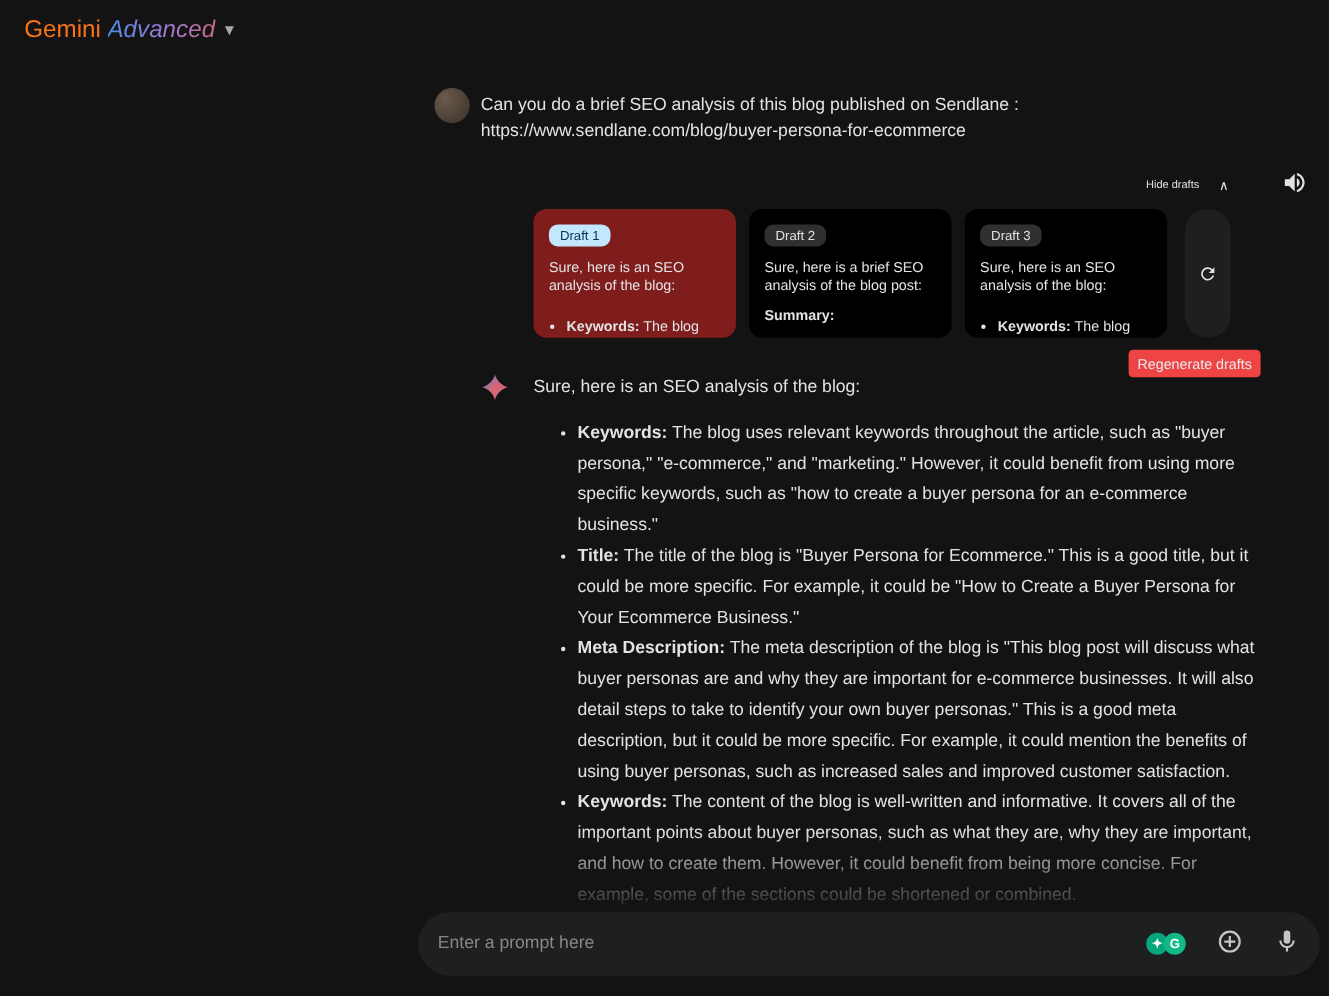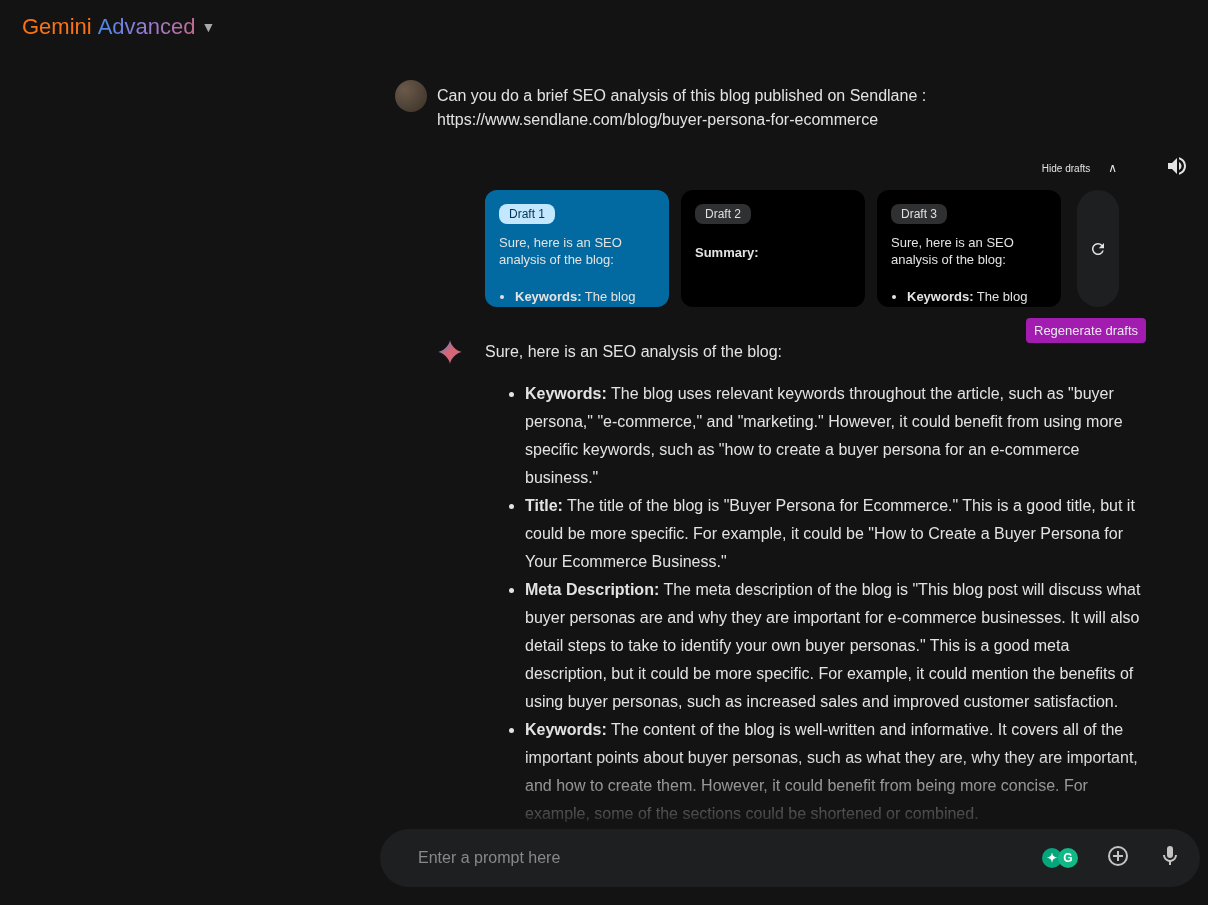"Advanced" .header .adv { font-style: none -> italic }
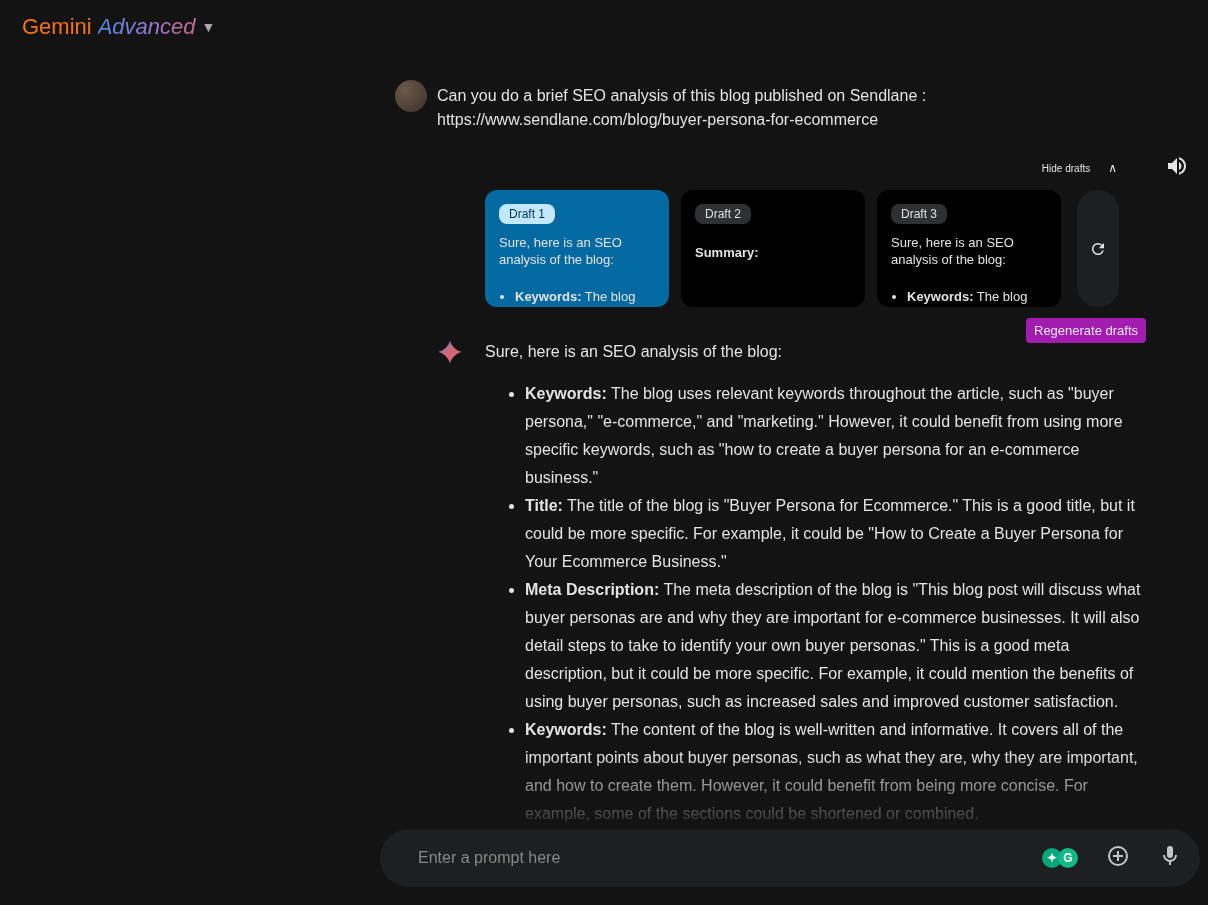"Draft 1" .draft-card.active { background: #0369a1 -> #7f1d1d }
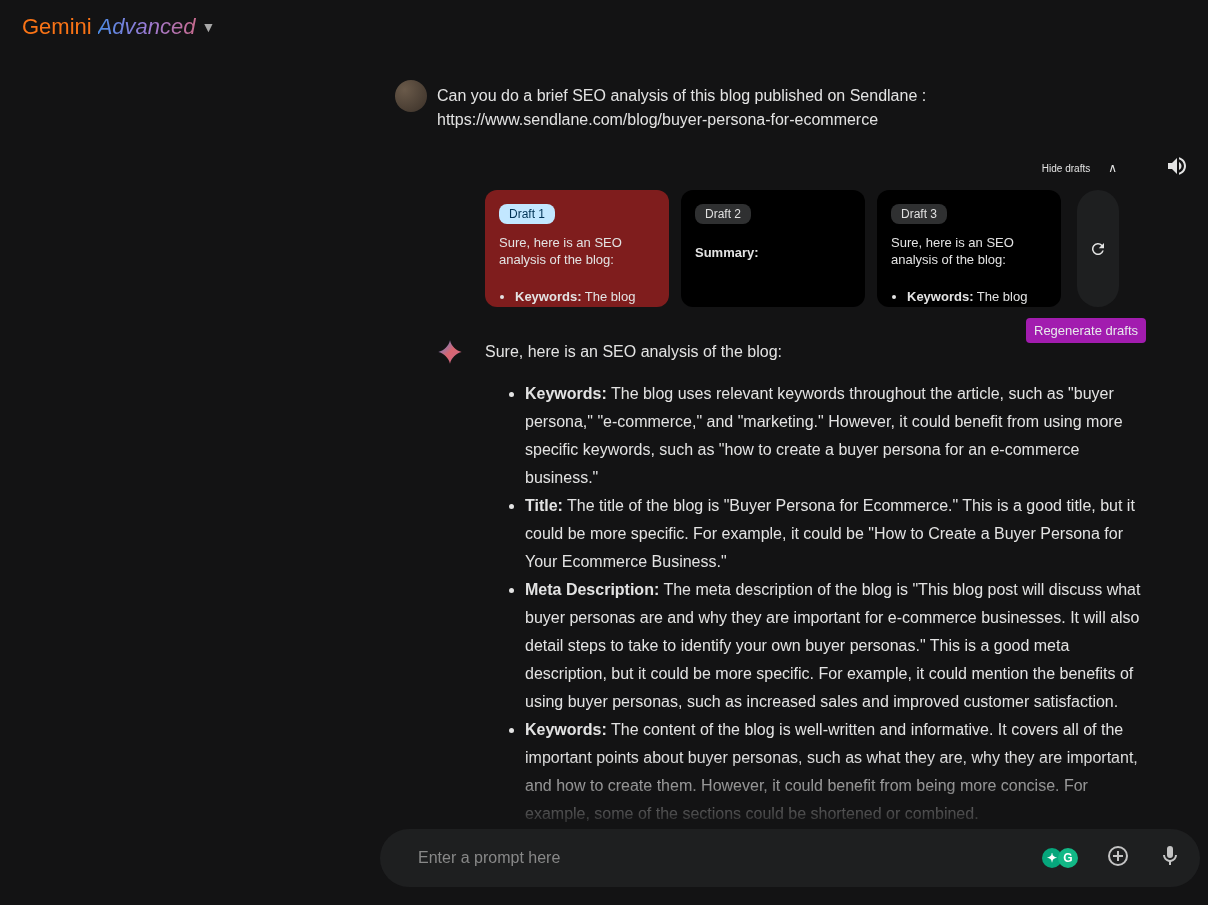"Sure, here is a brief" span { html: none -> <span>Sure, here is a brief SEO analysis of the blog post:</span> }
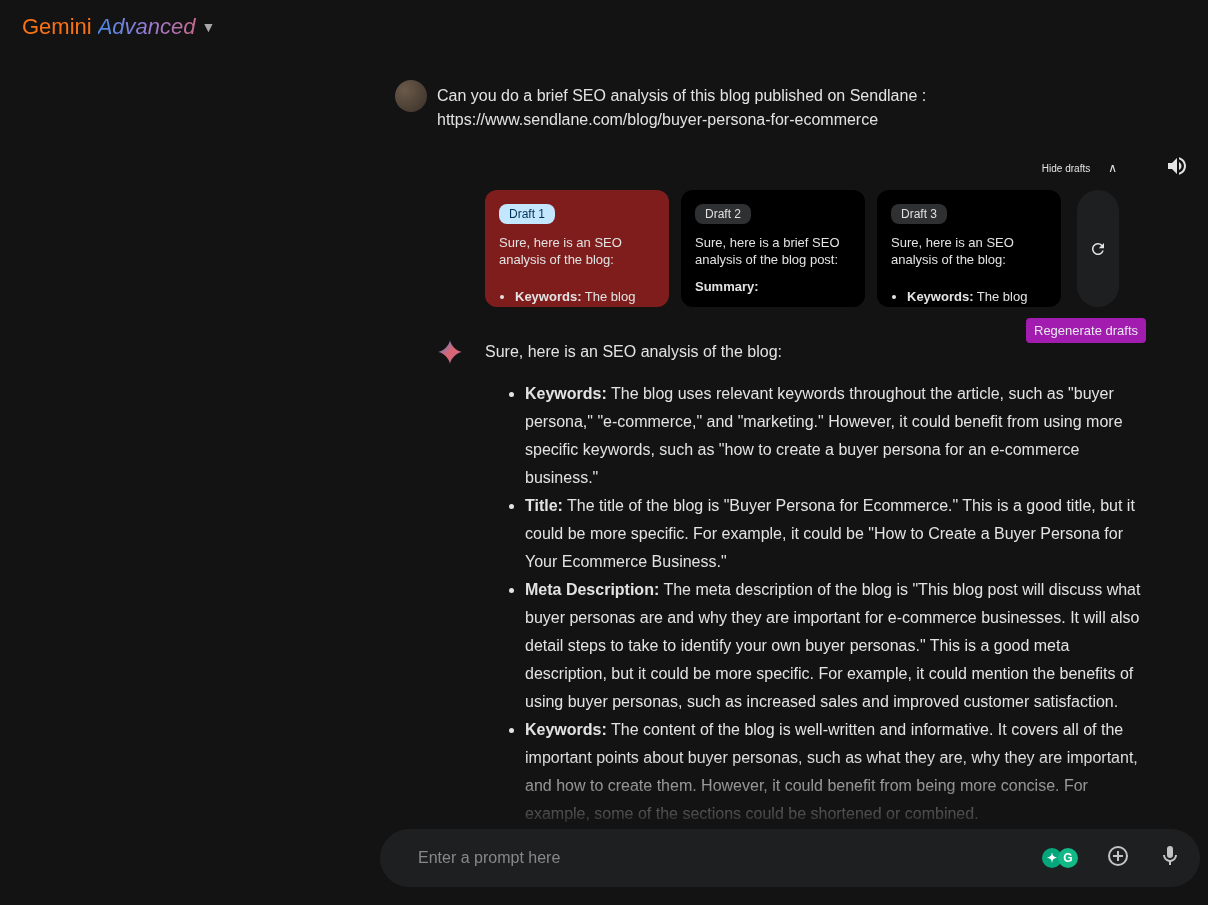"Regenerate drafts" .tooltip { background: #a21caf -> #ef4444 }
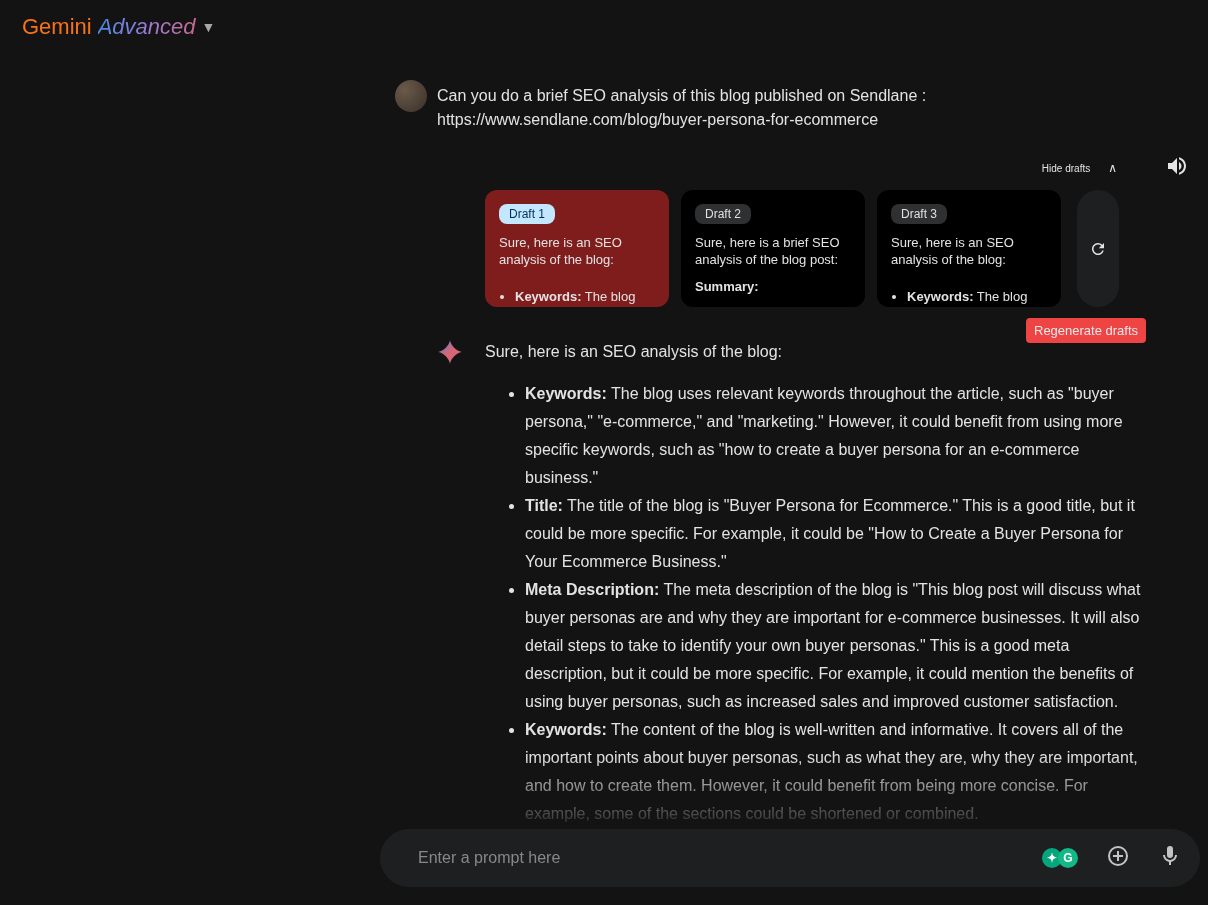"Enter a prompt here" .composer input { margin-left: 20px -> none }
